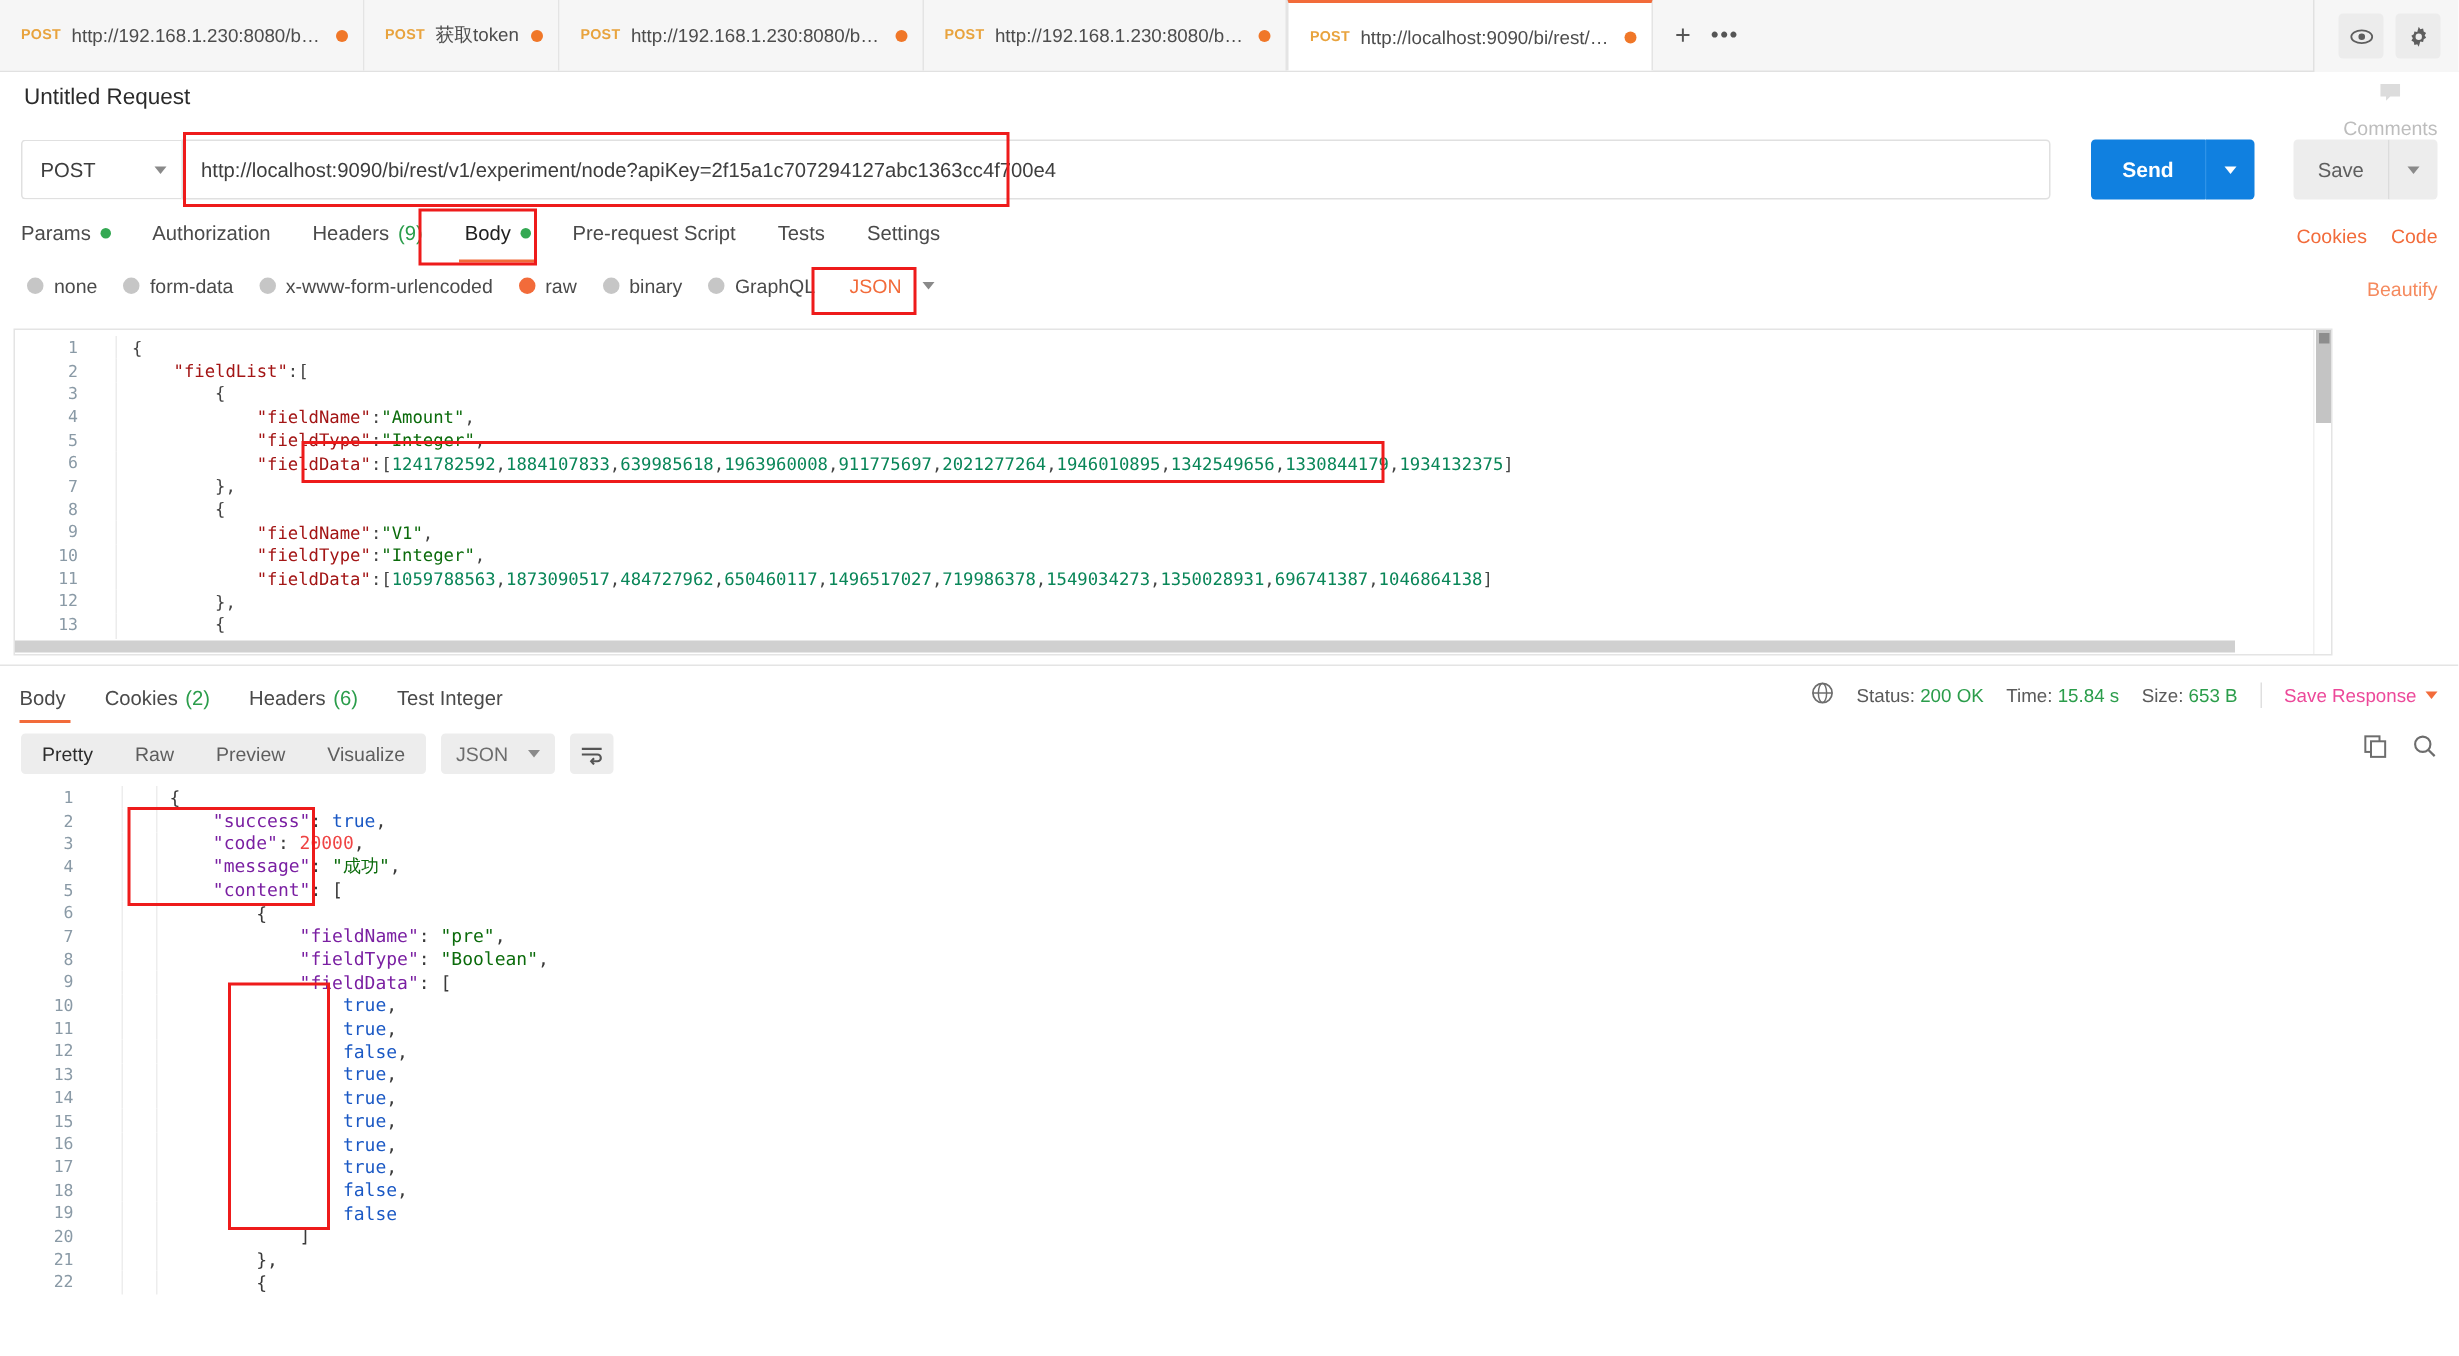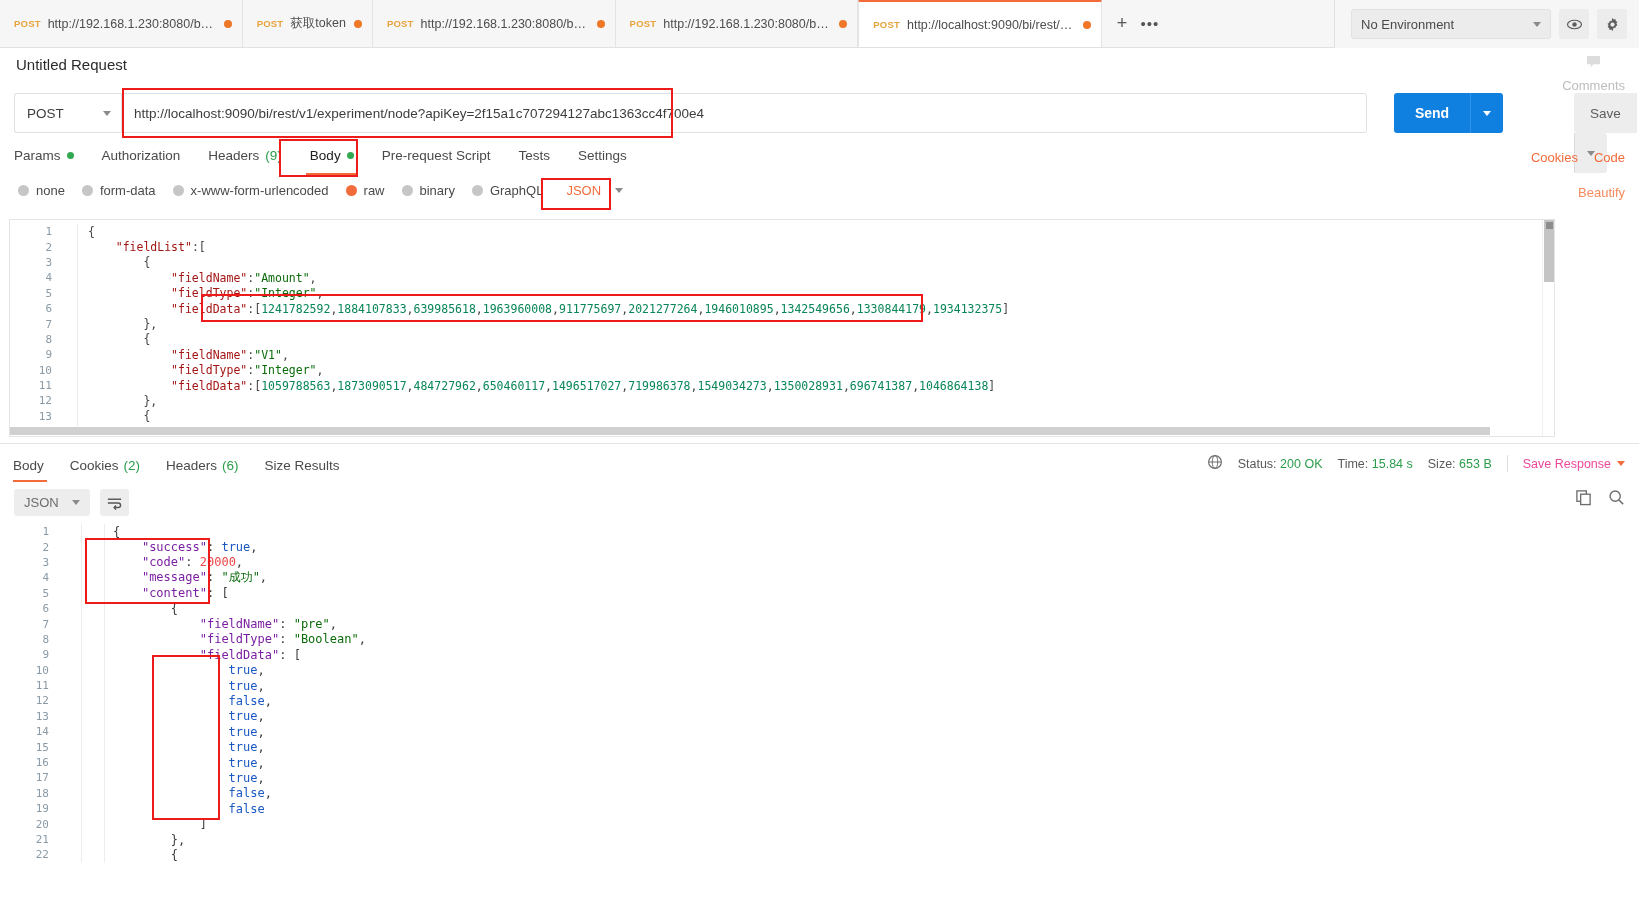"No Environment" div.env-select { html: <div> <span>No Environment</span> <span></span> </div> -> none }
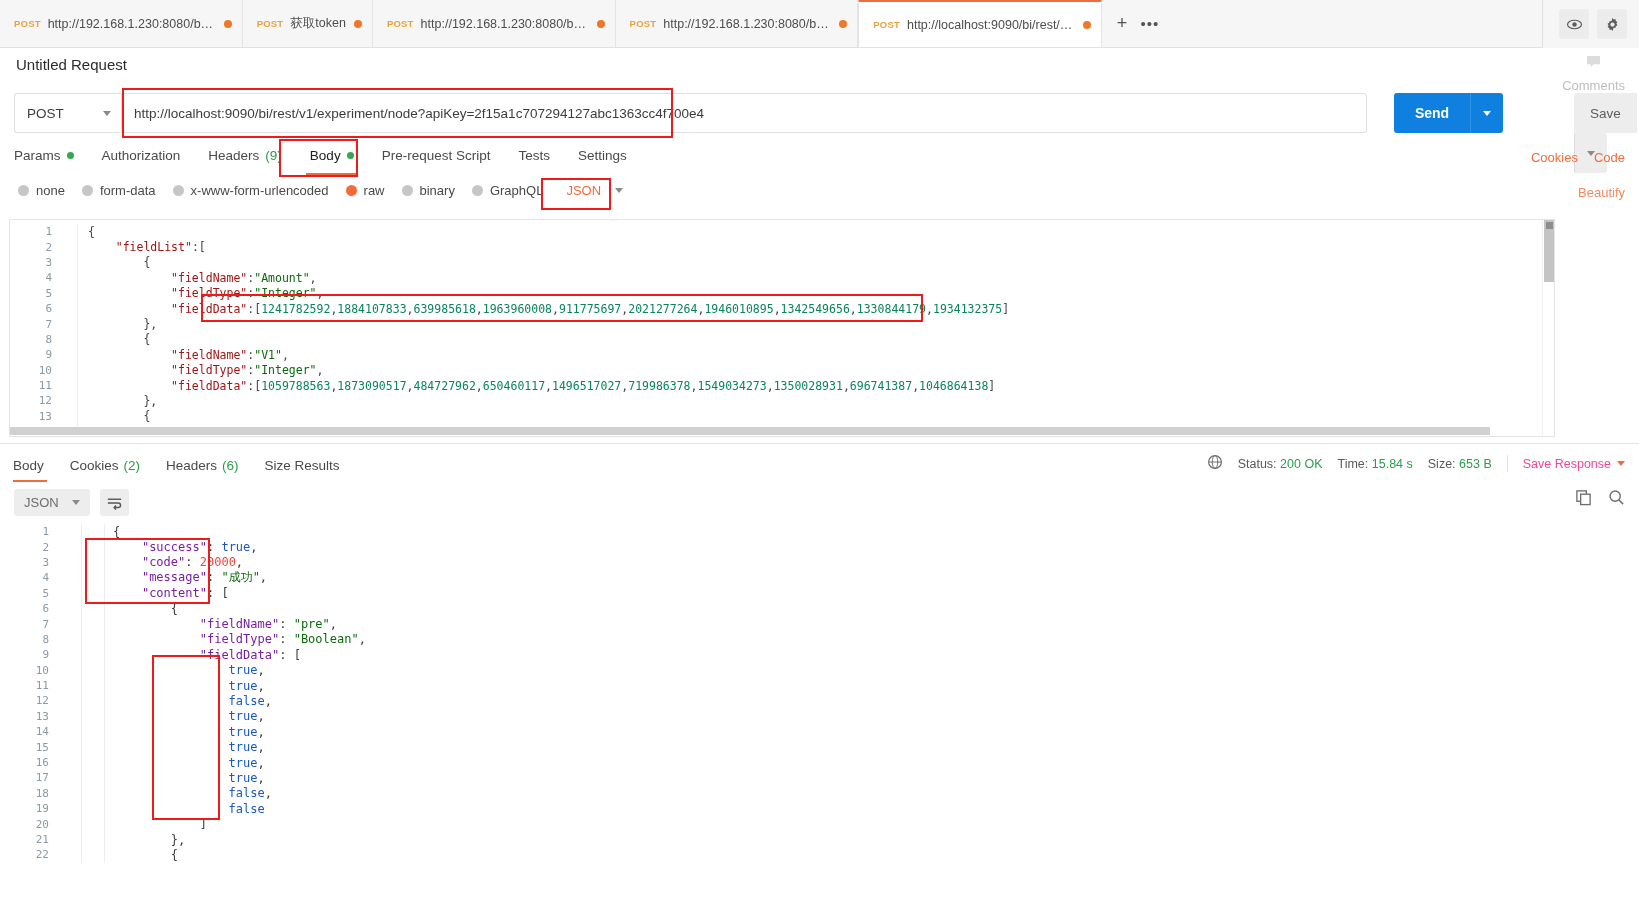"Save" .save-wrap { flex-direction: column -> none; right: 2px -> 14px }
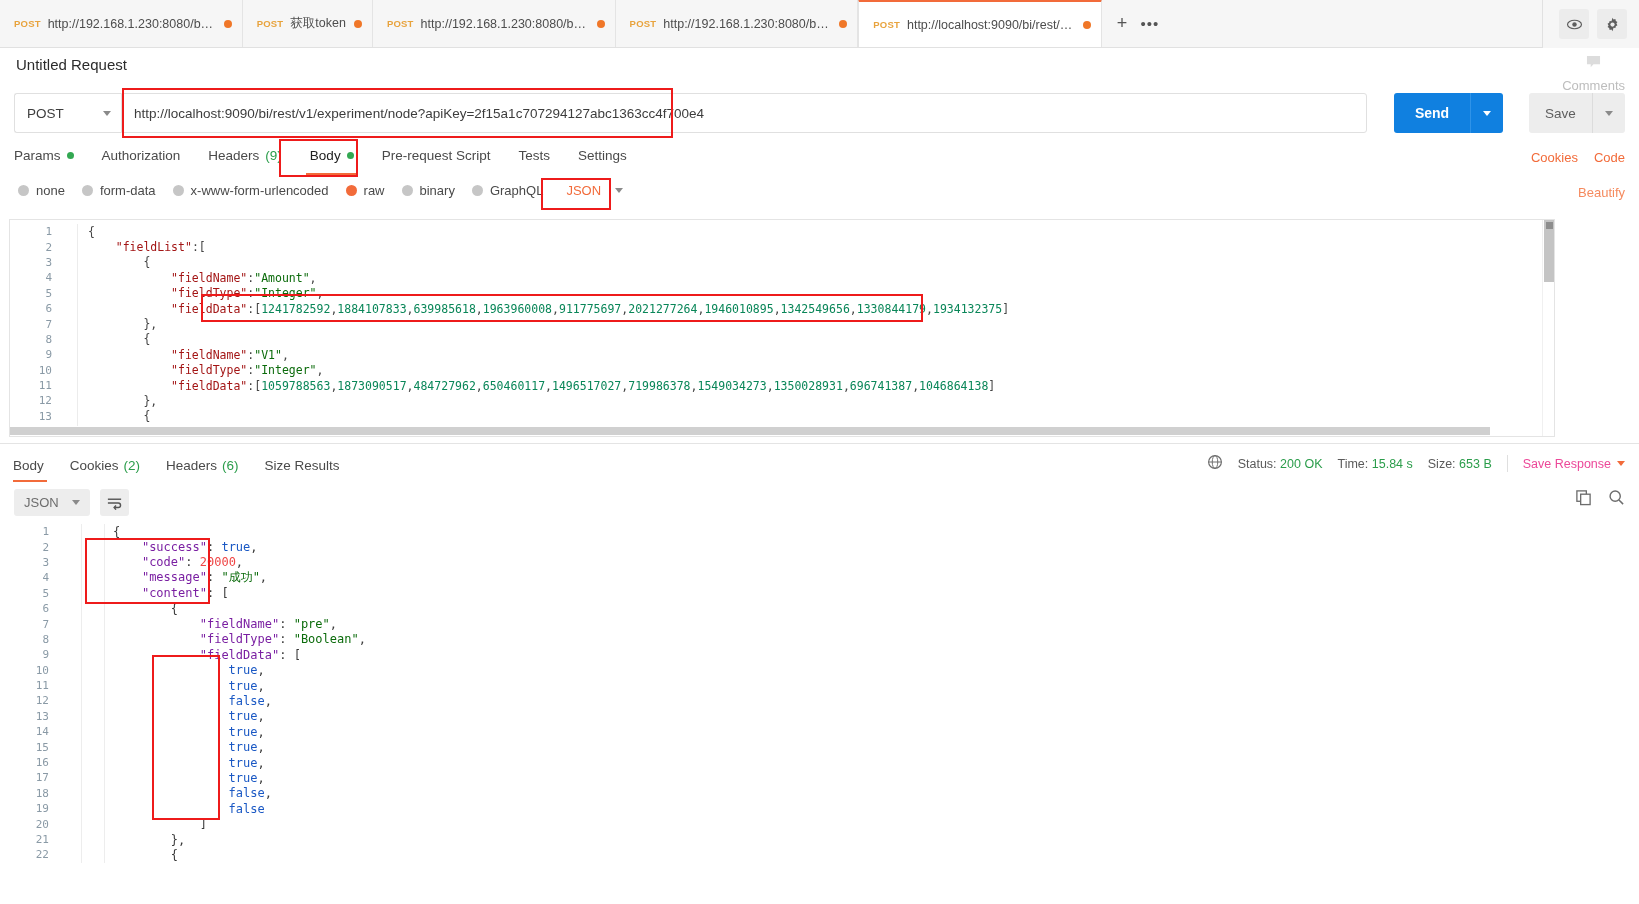"Size Results" span { text: Size Results -> Test Integer }
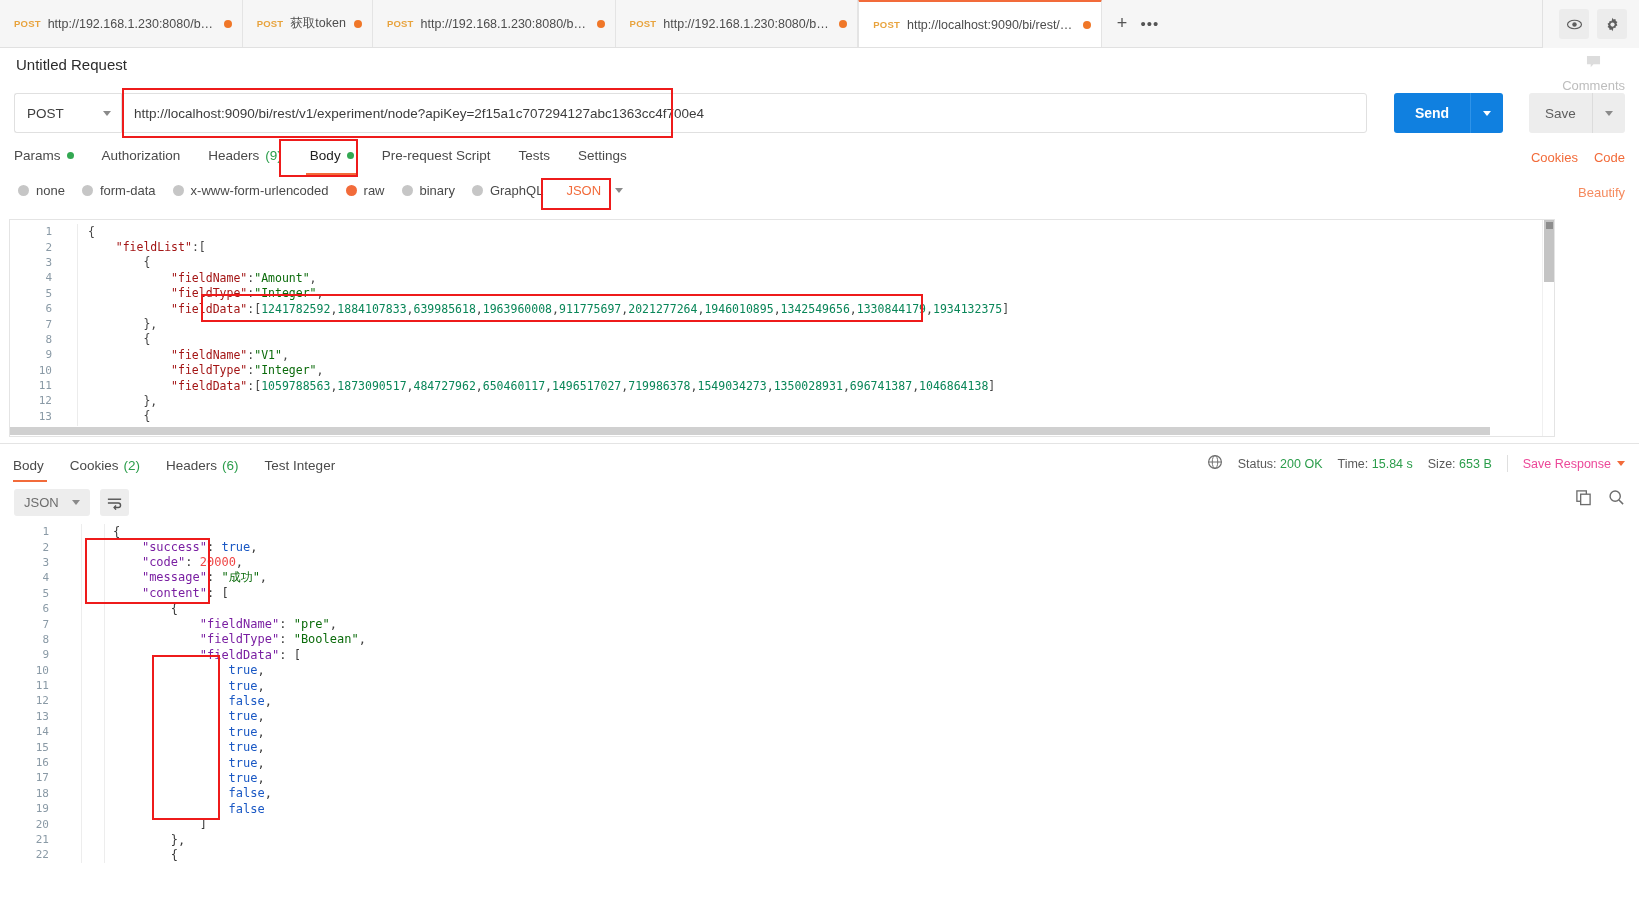"Pretty" div.view-group { html: none -> <div> <div>Pretty</div> <div>Raw</div> <div>Preview</div> <div>Visualize</div> </div> }
